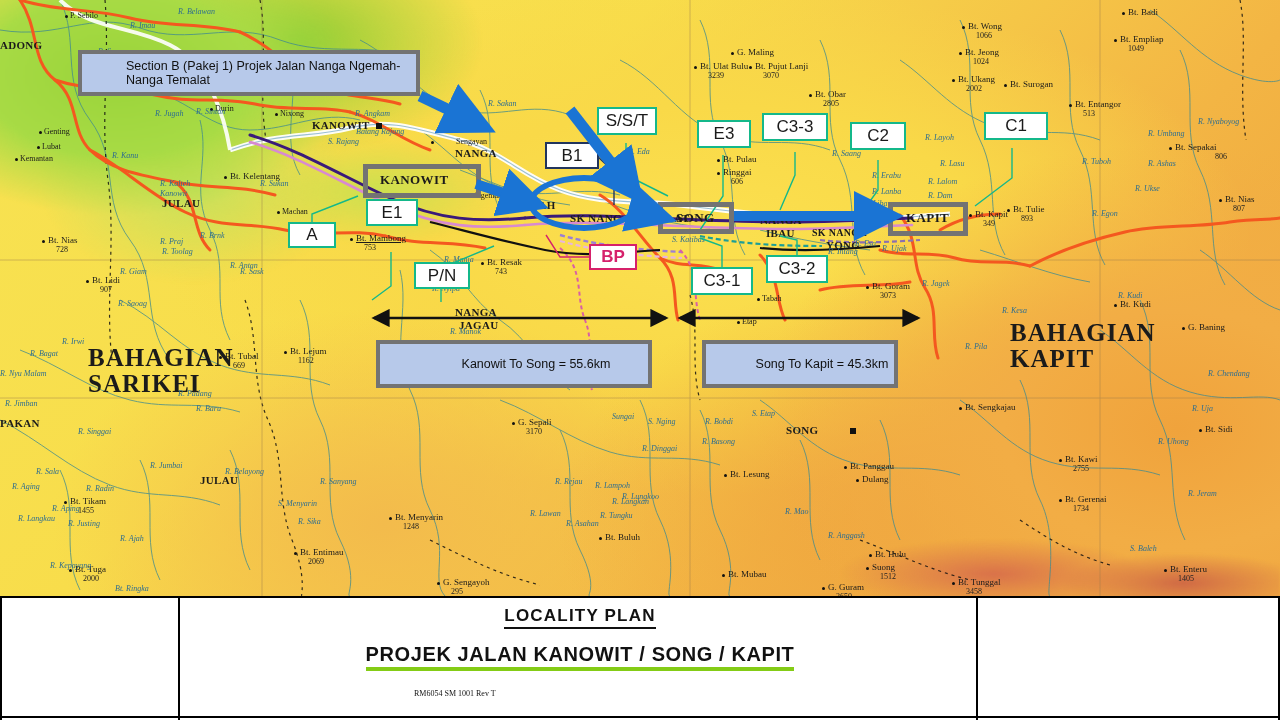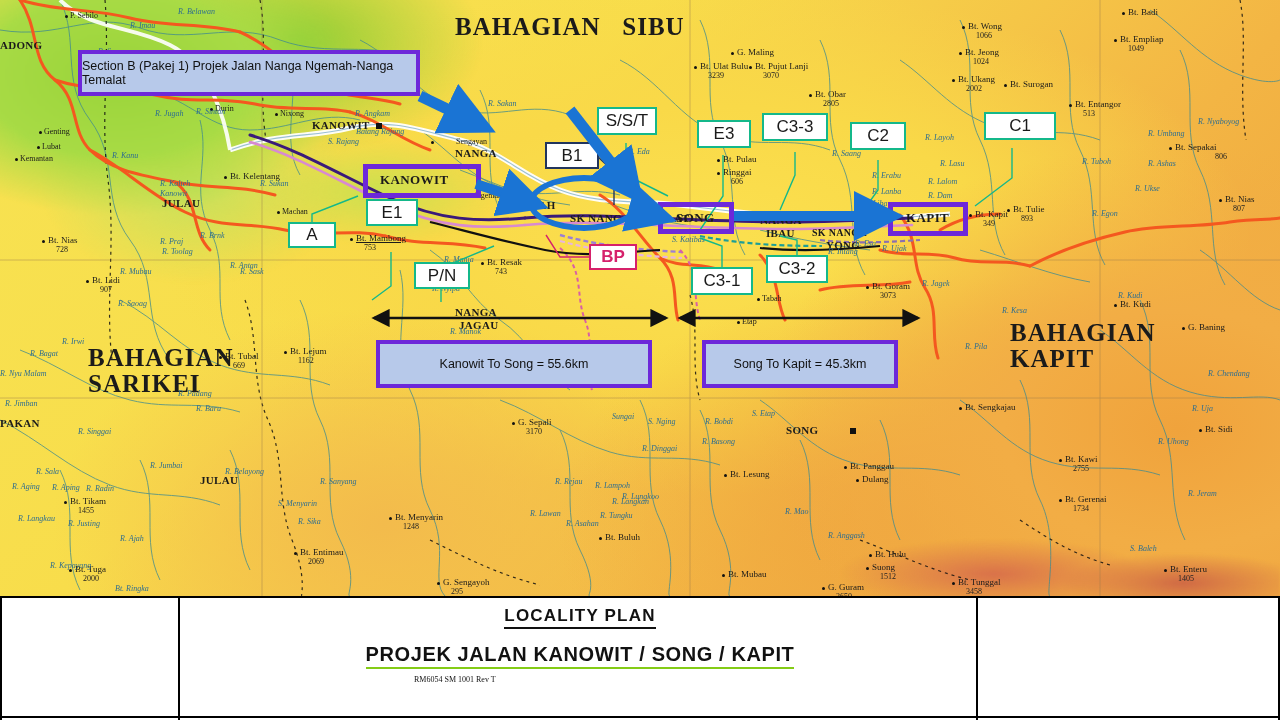"BAHAGIAN SIBU" div.mlabel { html: <div> <span>BAHAGIAN</span>&nbsp;&nbsp;&nbsp;<span>SIBU</span> </div> -> none }
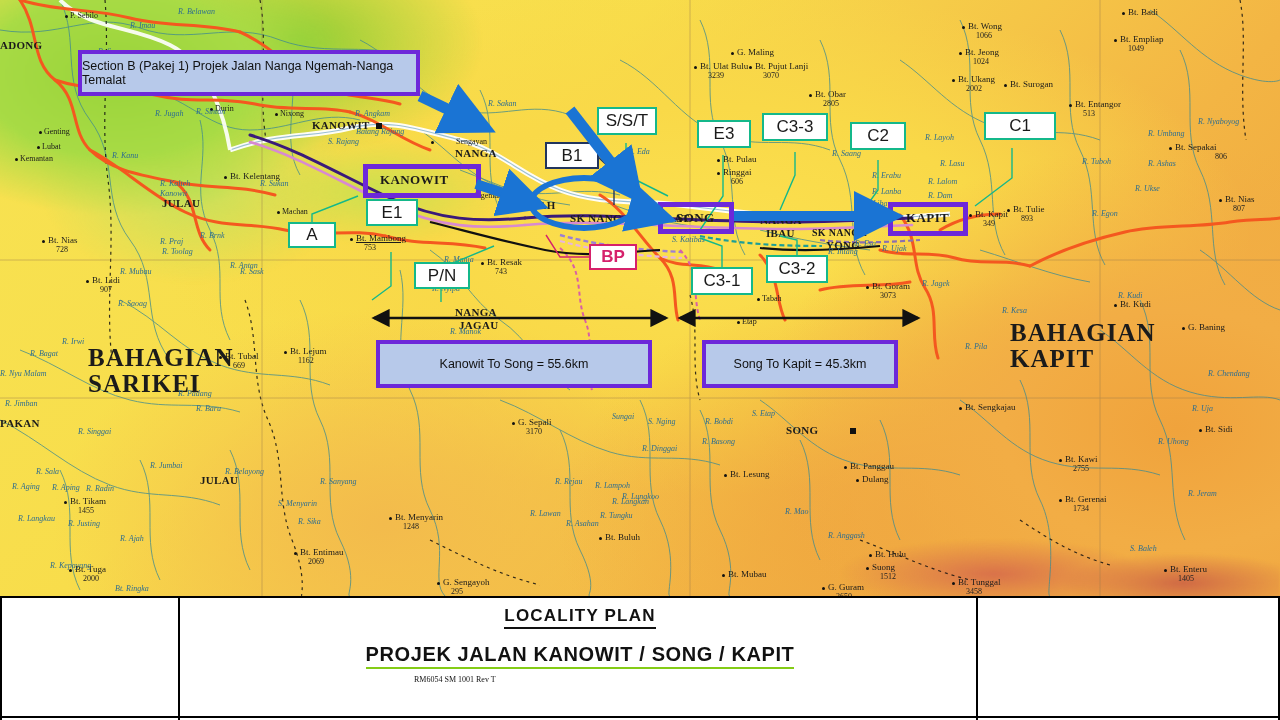"Section B (Pakej 1) Projek" .hlbox { border: 5px solid #6d28d9 -> 5px solid #737373; padding-left: none -> 44px }
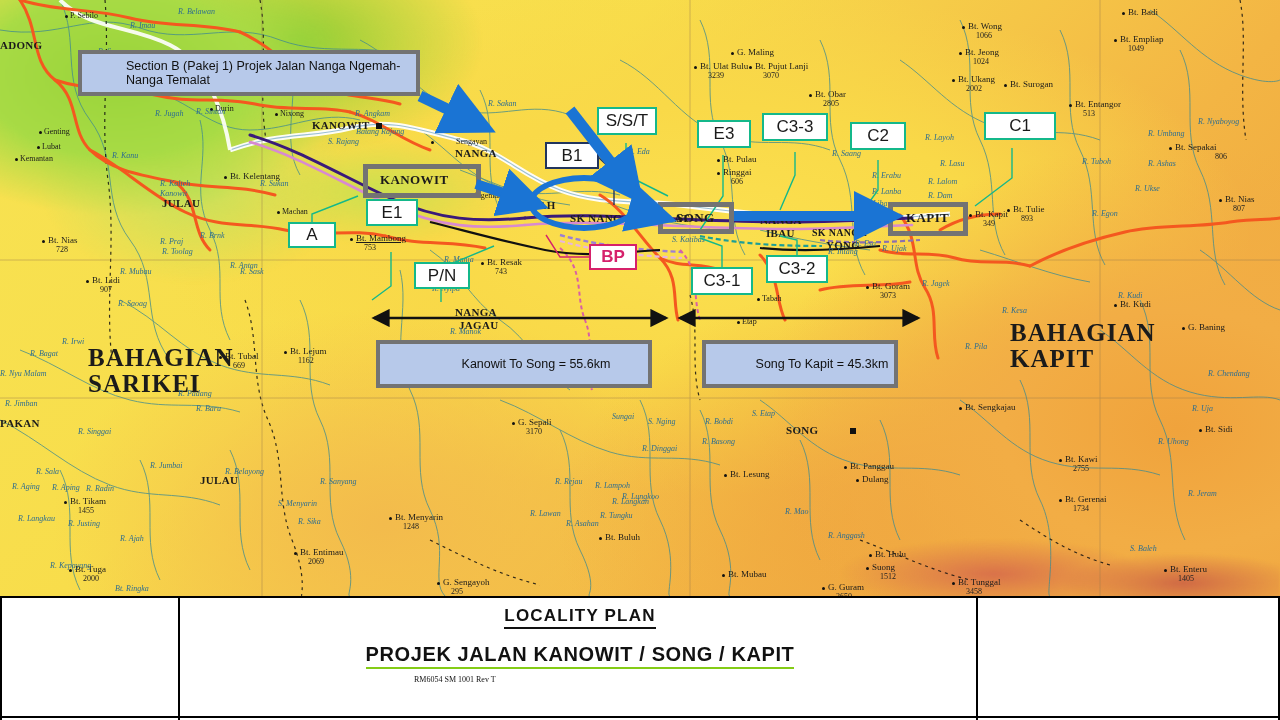"C1" div.codebox { width: 72px -> 64px }
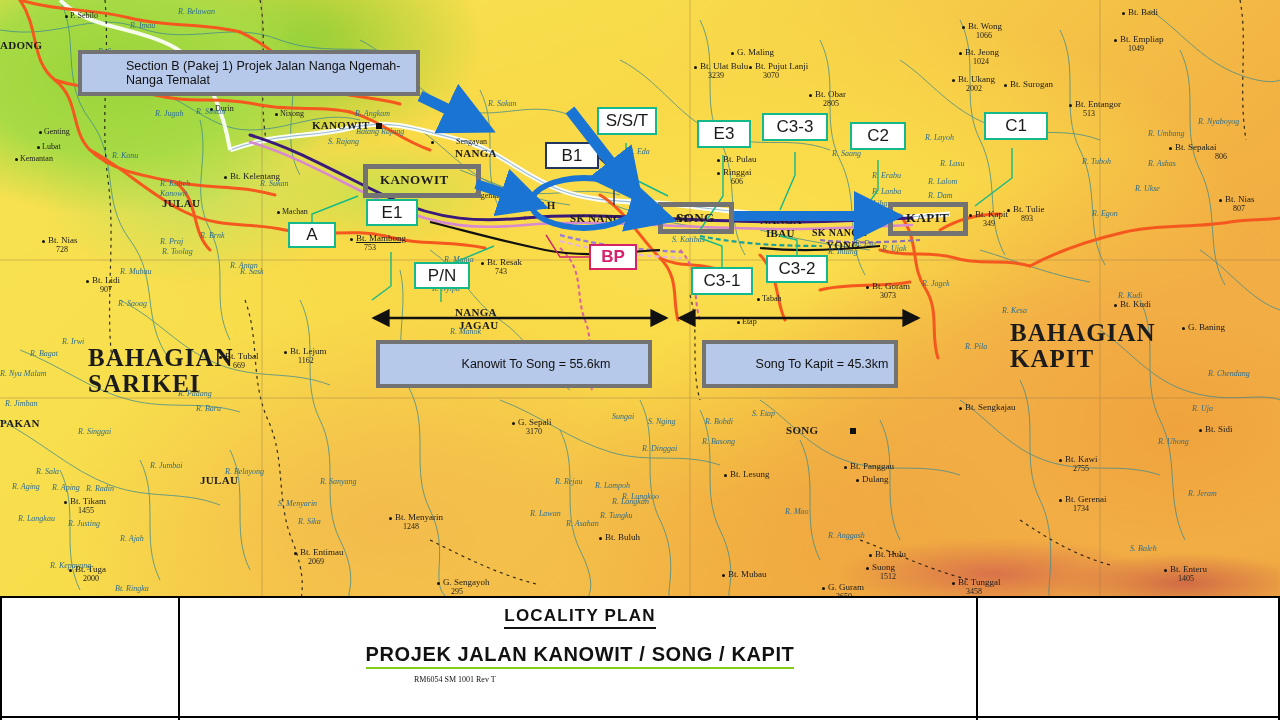"R. Mubau" div.mlabel { text: Mubau -> Giam }
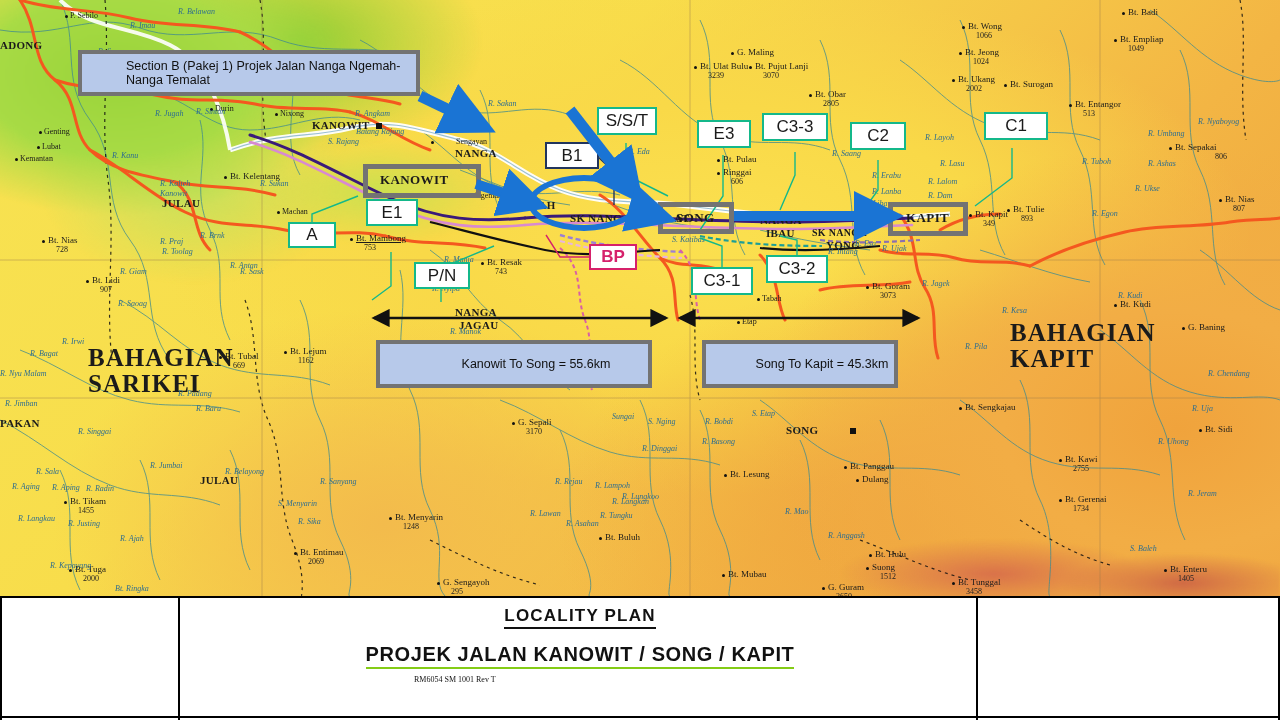"R. Aping" div.mlabel { top: 484px -> 505px }
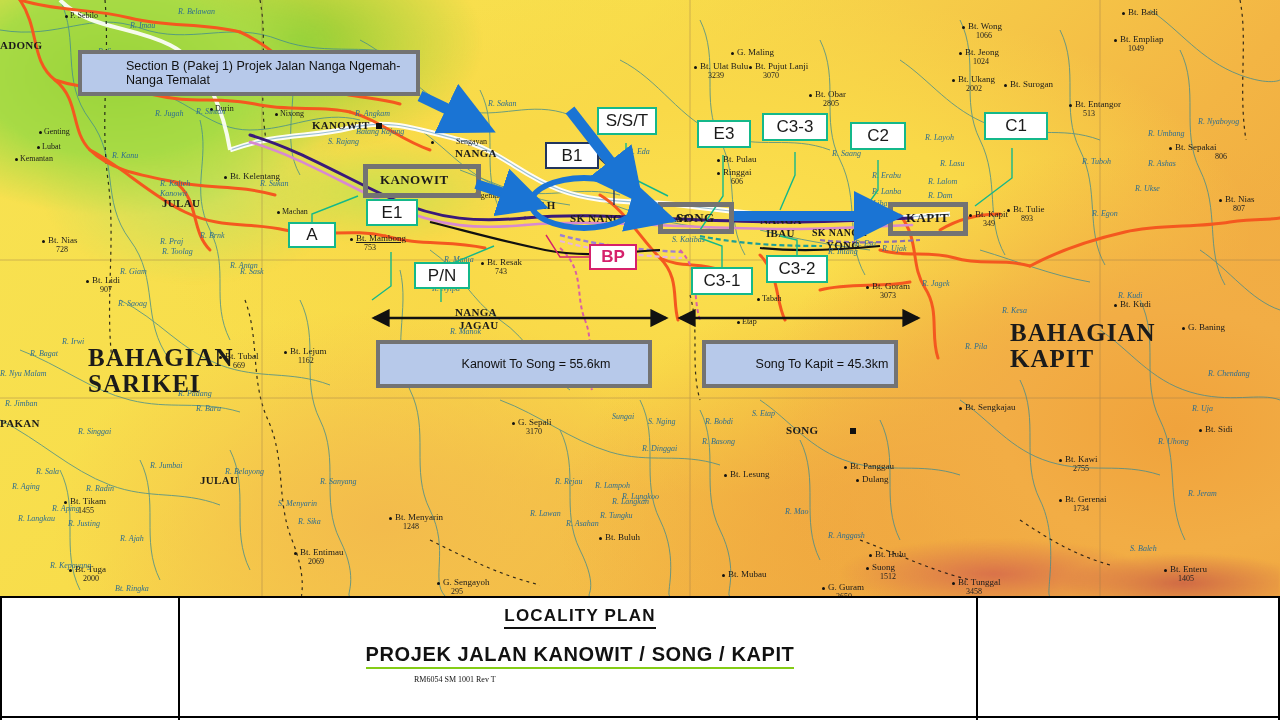"PROJEK JALAN KANOWIT / SONG" .title-sub { border-bottom: 2px solid #84cc16 -> 4px solid #84cc16 }
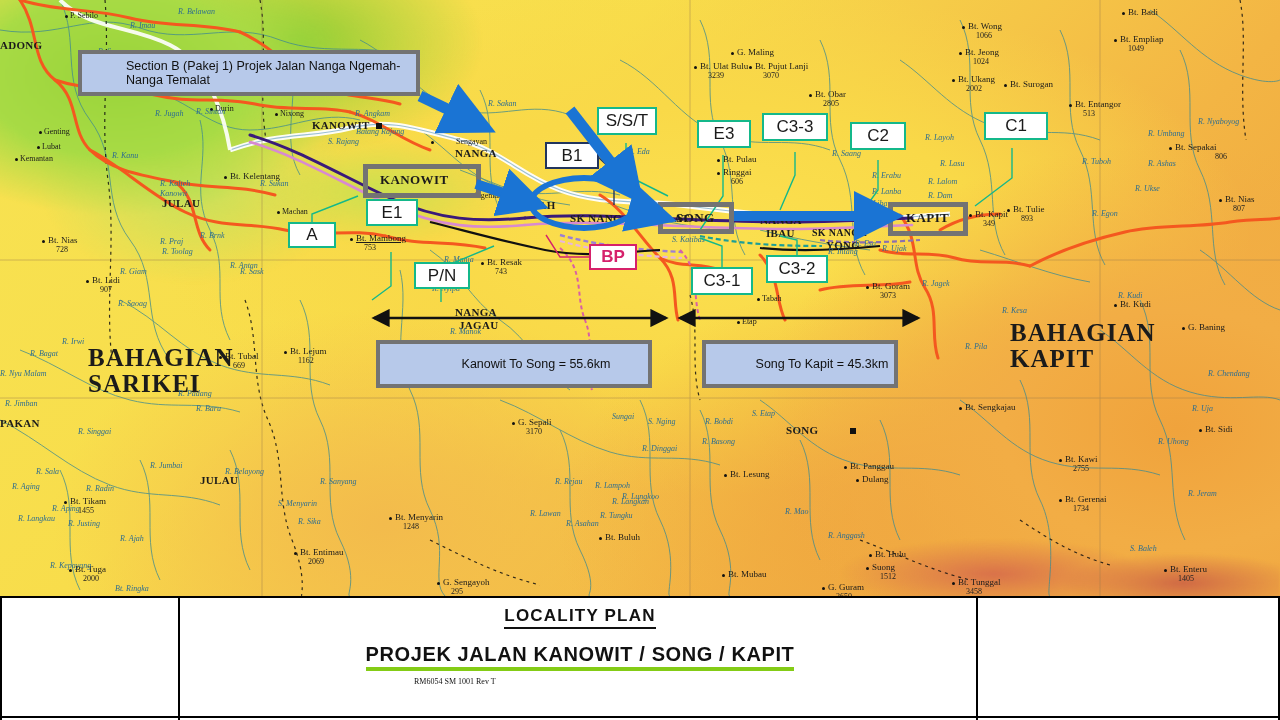"RM6054 SM 1001 Rev T" .drawing-no { margin-top: 6px -> 18px }
